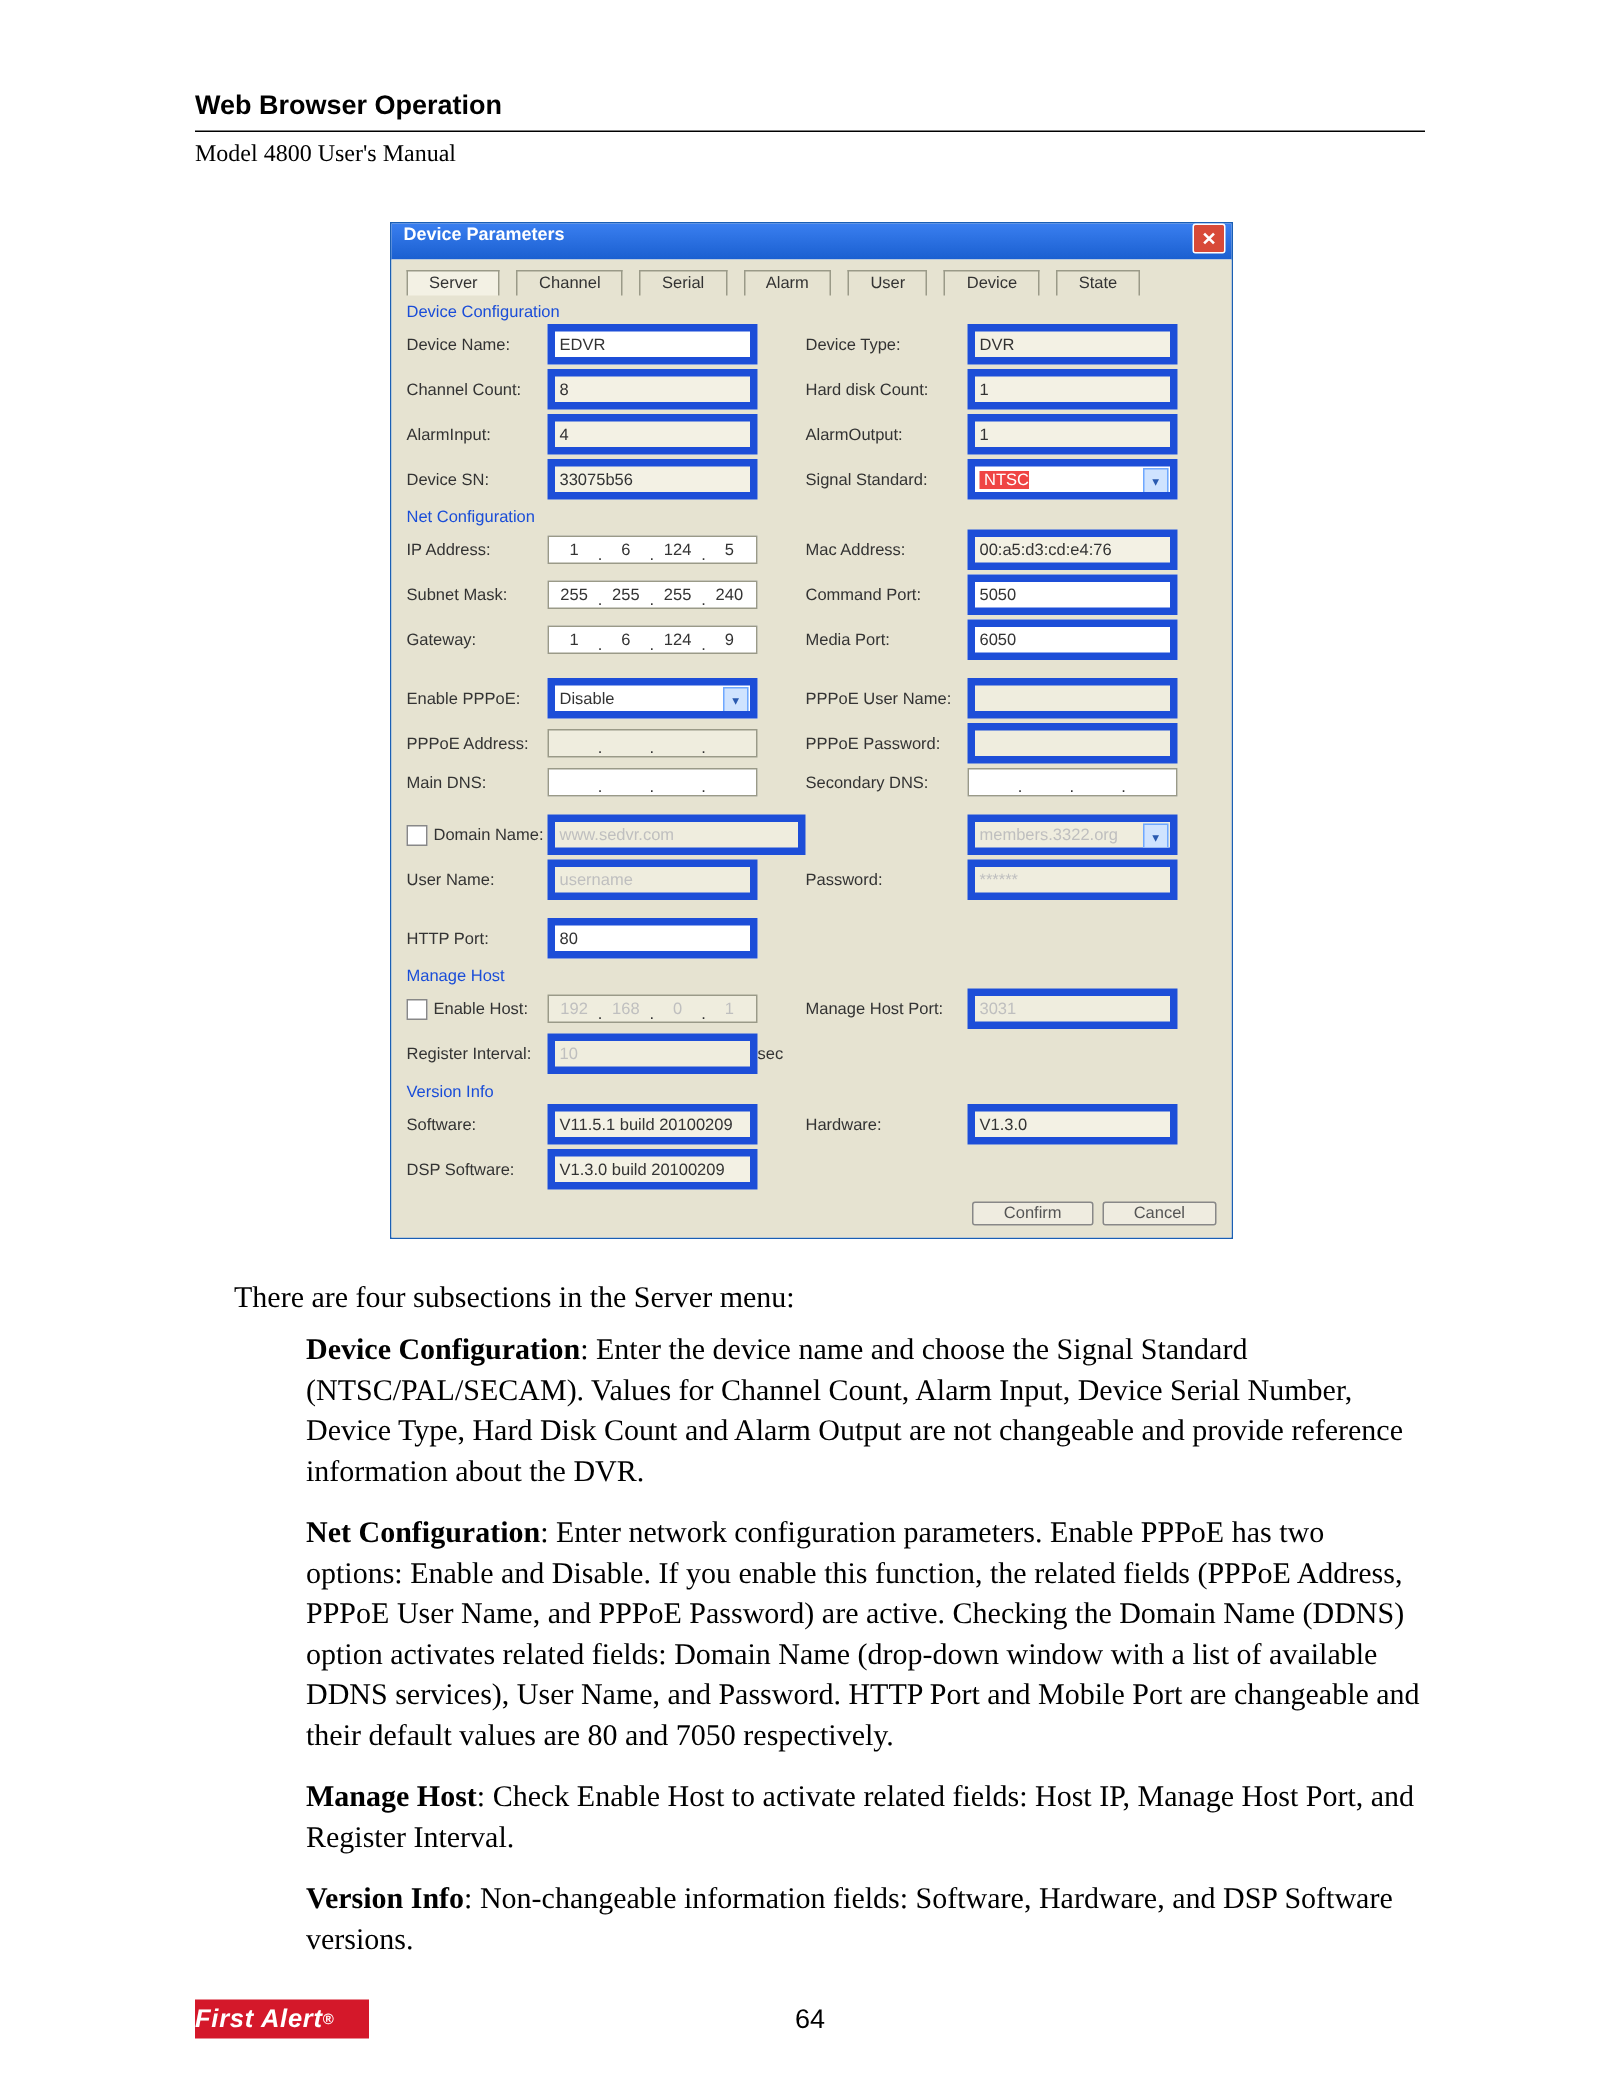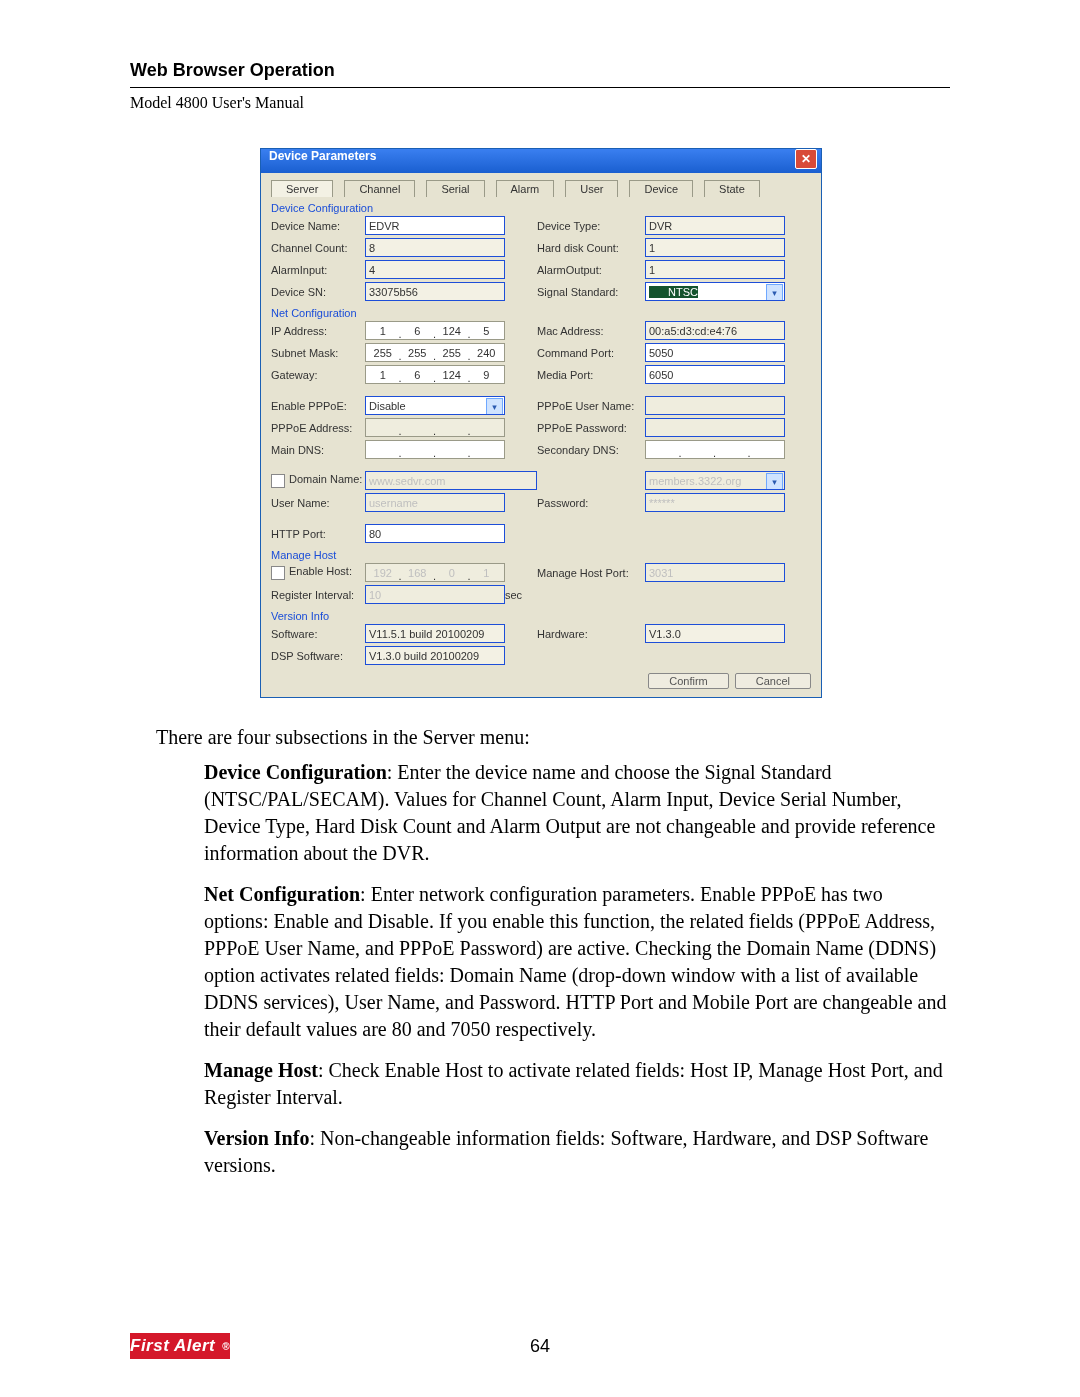"EDVR" .val { border: 1px solid #1d4ed8 -> 5px solid #1d4ed8 }
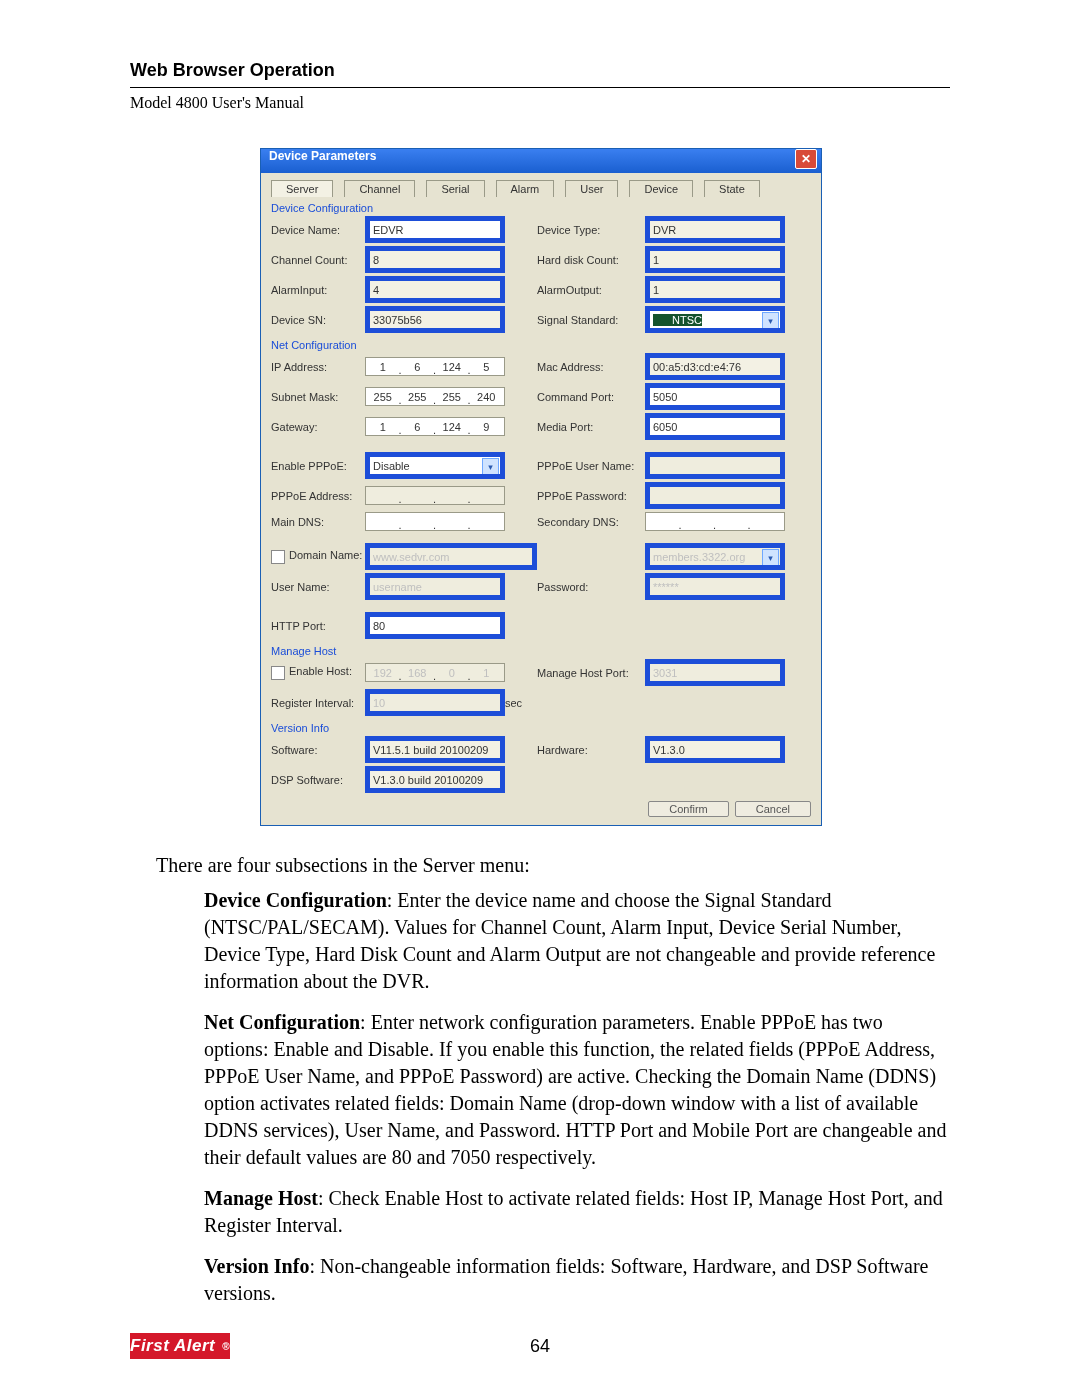"NTSC" .ntsc { background: #14532d -> #ef4444; padding-left: 19px -> 3px }
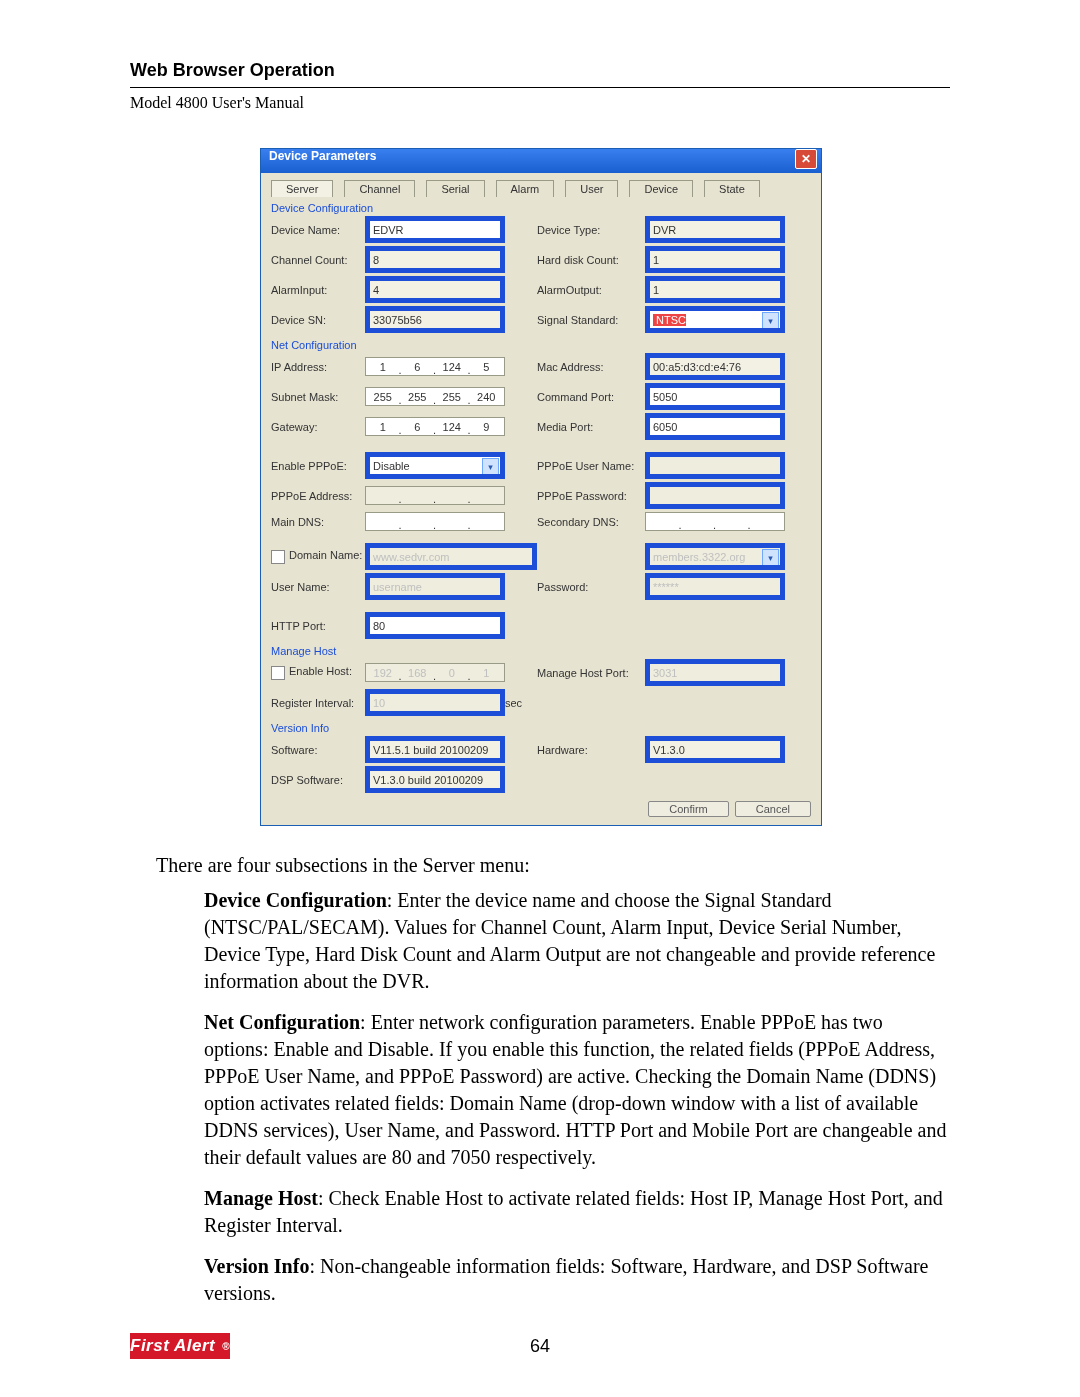"First Alert" .logo { justify-content: space-between -> flex-start; width: 100px -> 116px }
